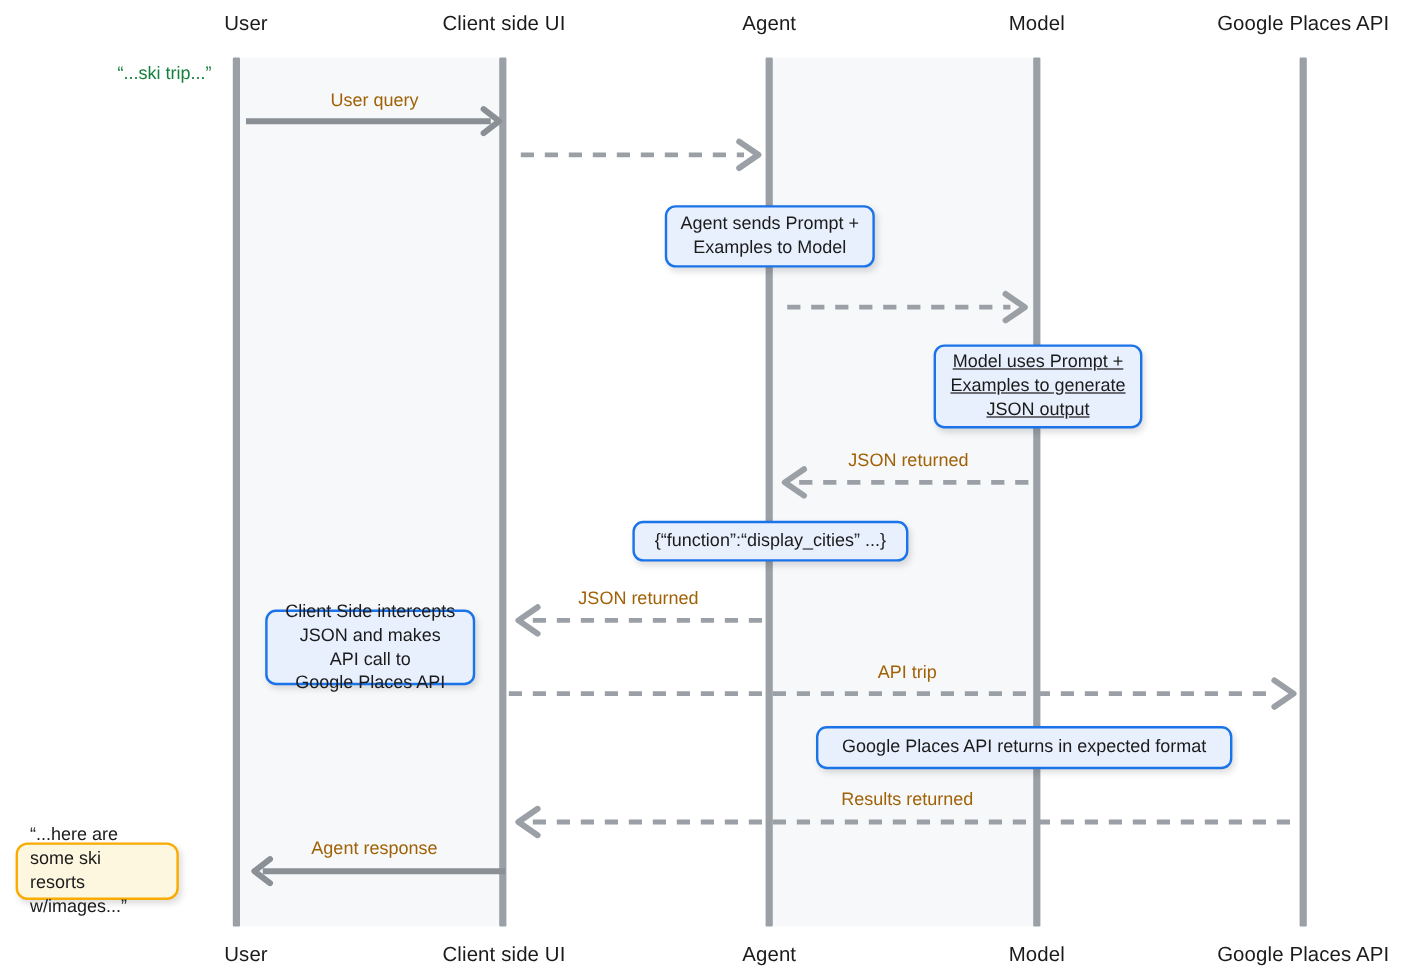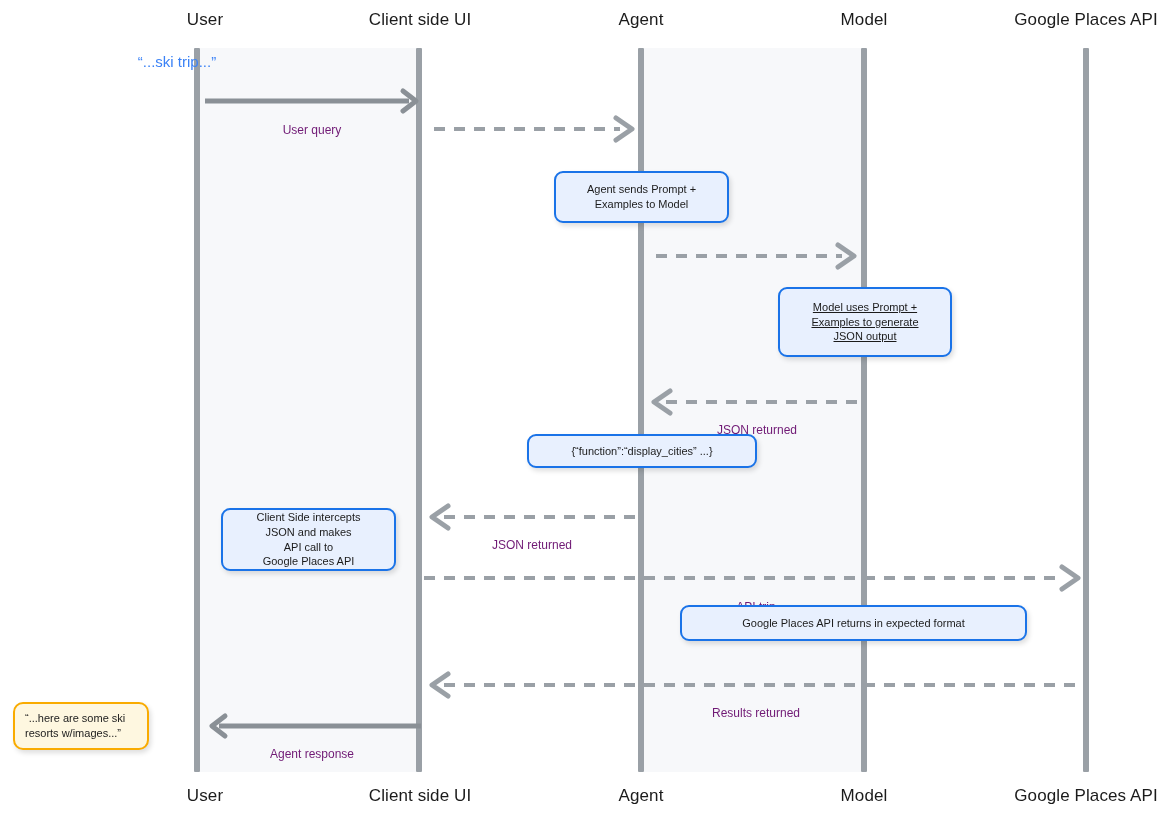"“...ski trip...”" .quote-plain { color: #3b82f6 -> #15803d; margin-left: 40px -> none }
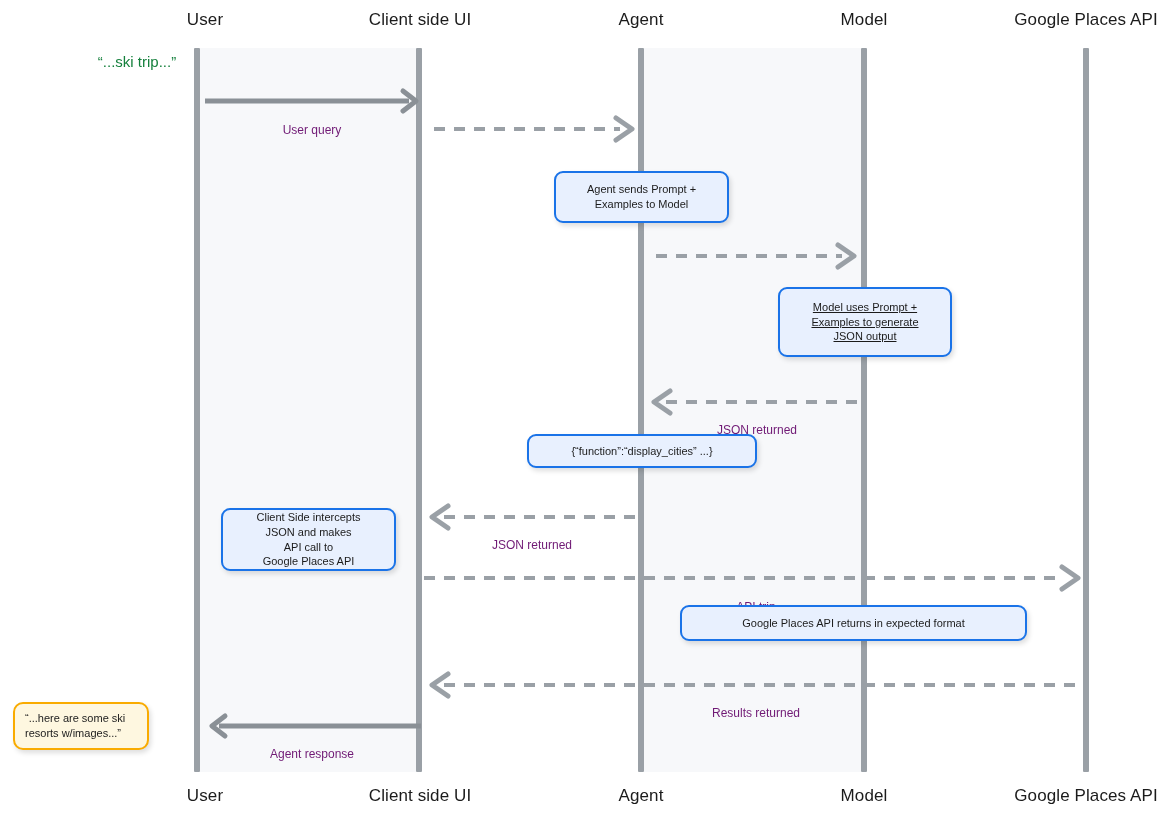"User query" .msg-label { color: #701a75 -> #a16207; font-size: 12px -> 15px; margin-top: 48px -> none }
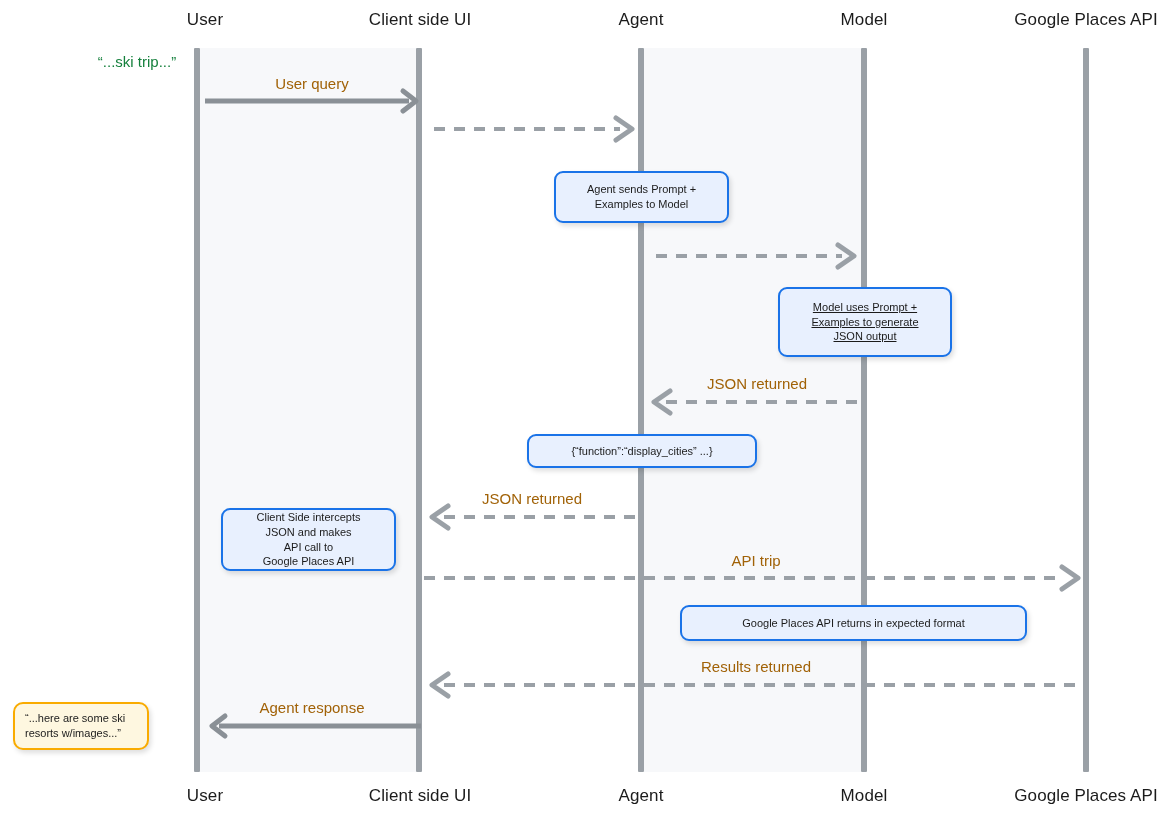"Agent sends Prompt +" .note { font-size: 11px -> 15px }
